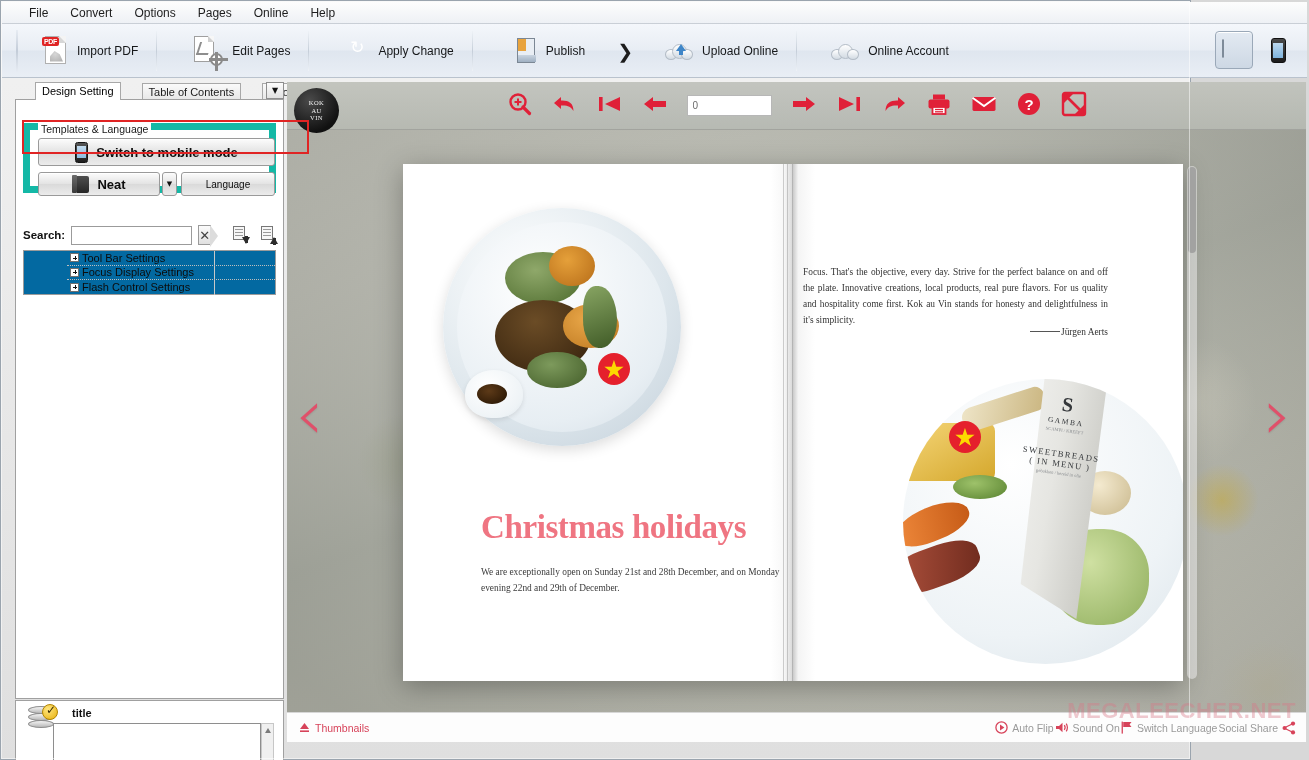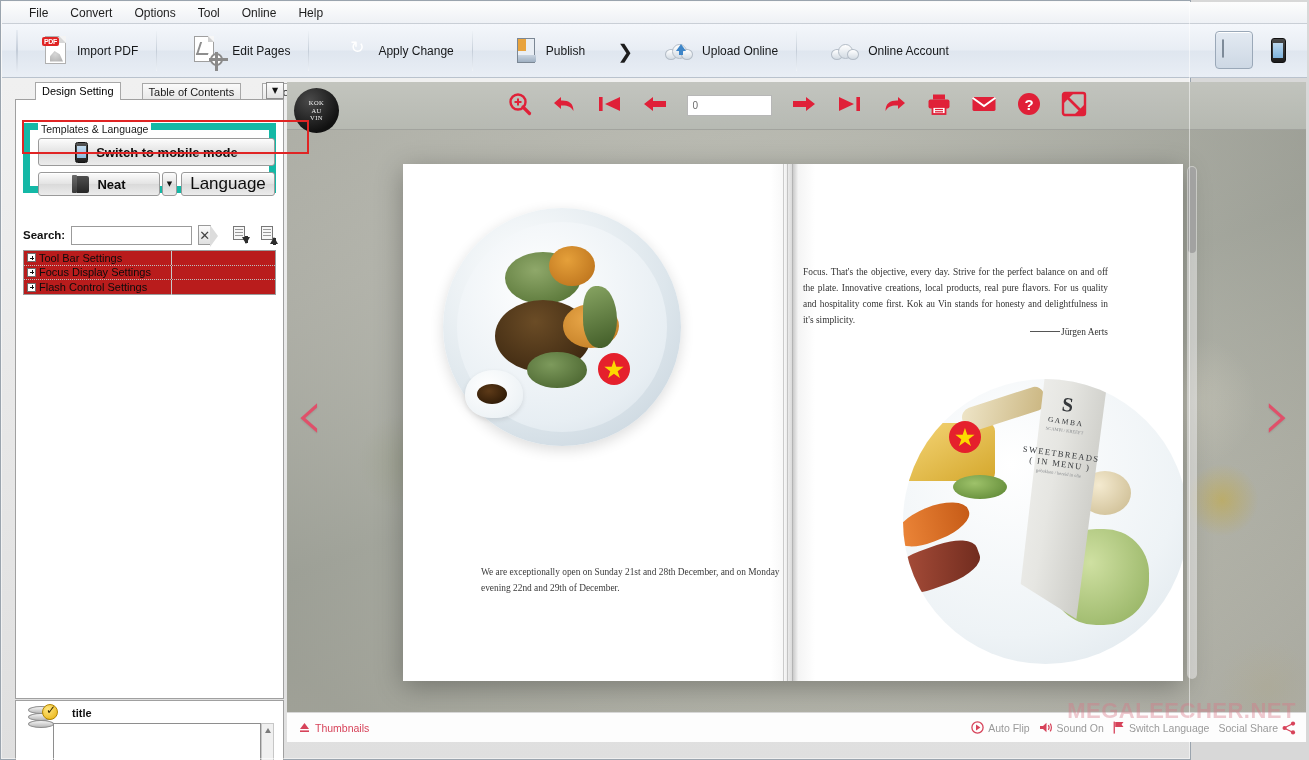"Tool" div.menu-item { text: Tool -> Pages }
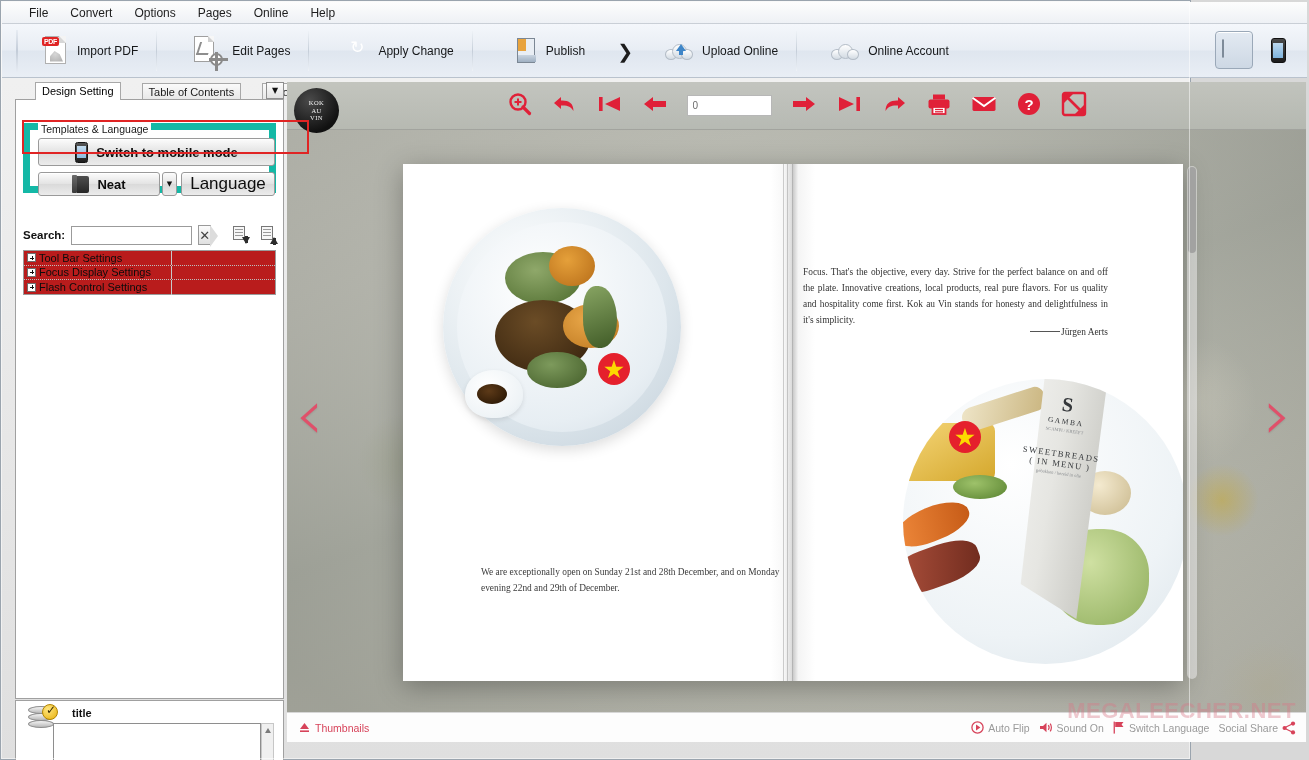"Language" span.btn-txt { font-size: 17px -> 10px }
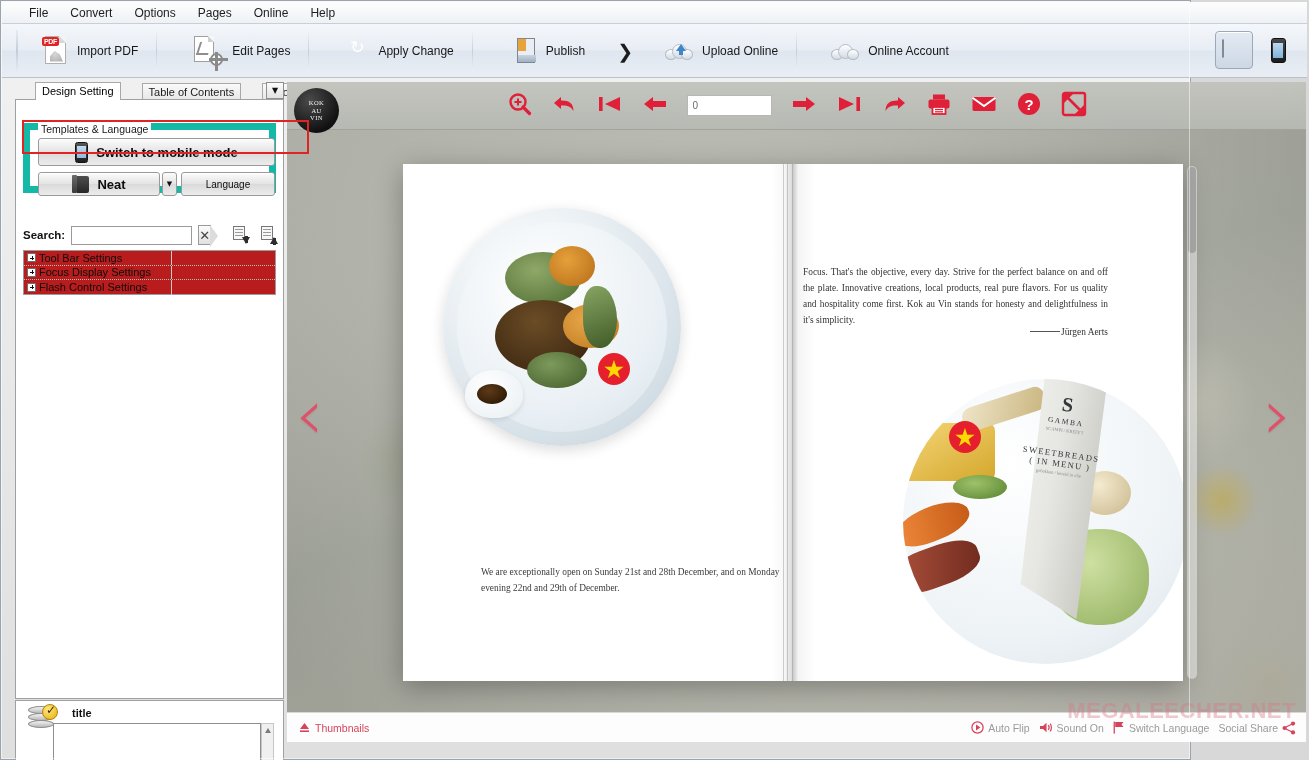"Tool Bar Settings" #tree { background: #b91c1c -> #0369a1; padding-left: none -> 43px }
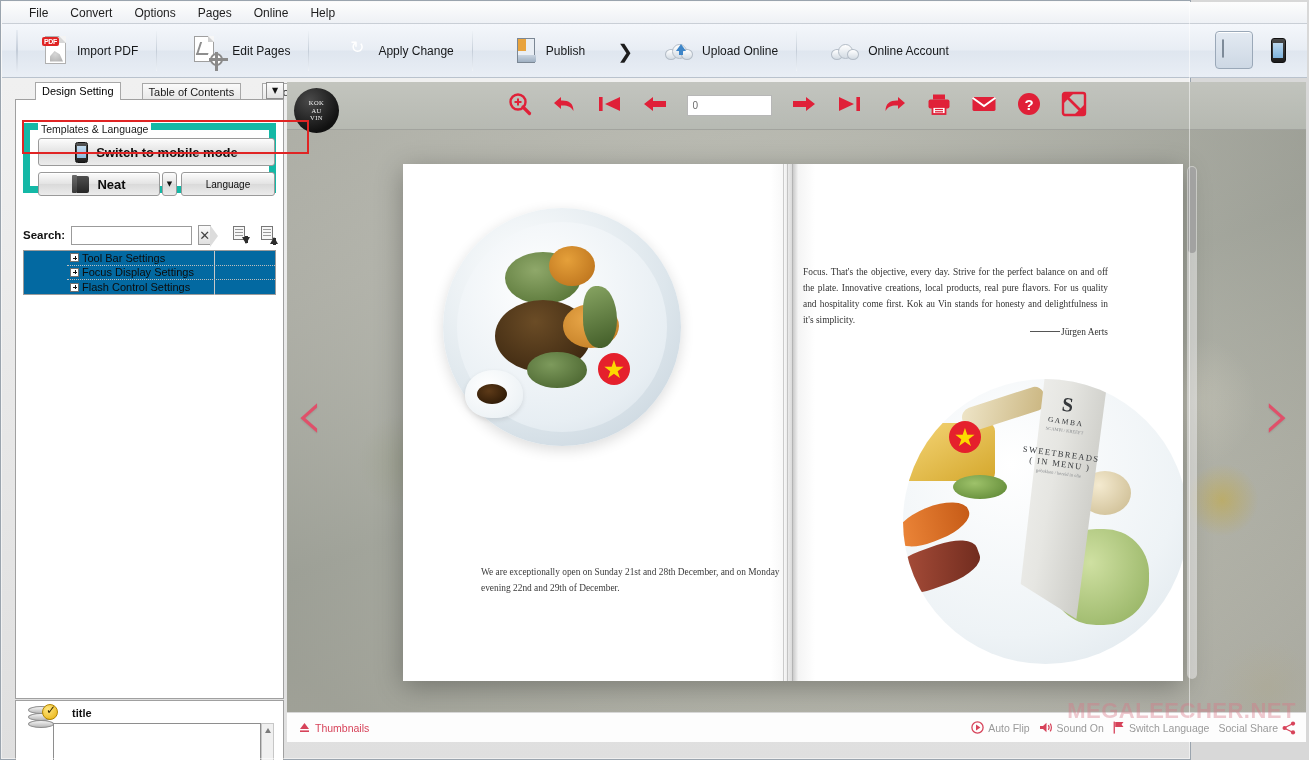"Christmas holidays" div { html: none -> <div>Christmas holidays</div> }
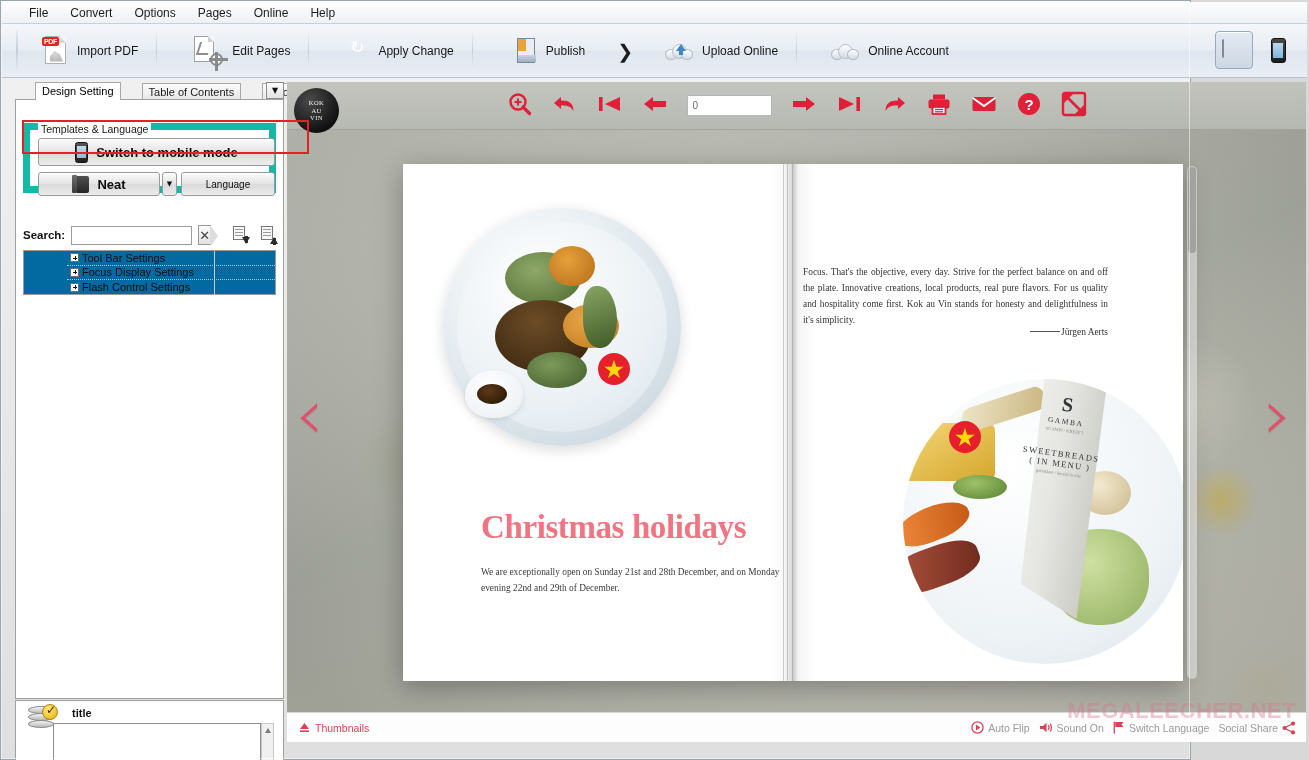"Auto Flip" #pbottom-right { gap: 9px -> 1px }
